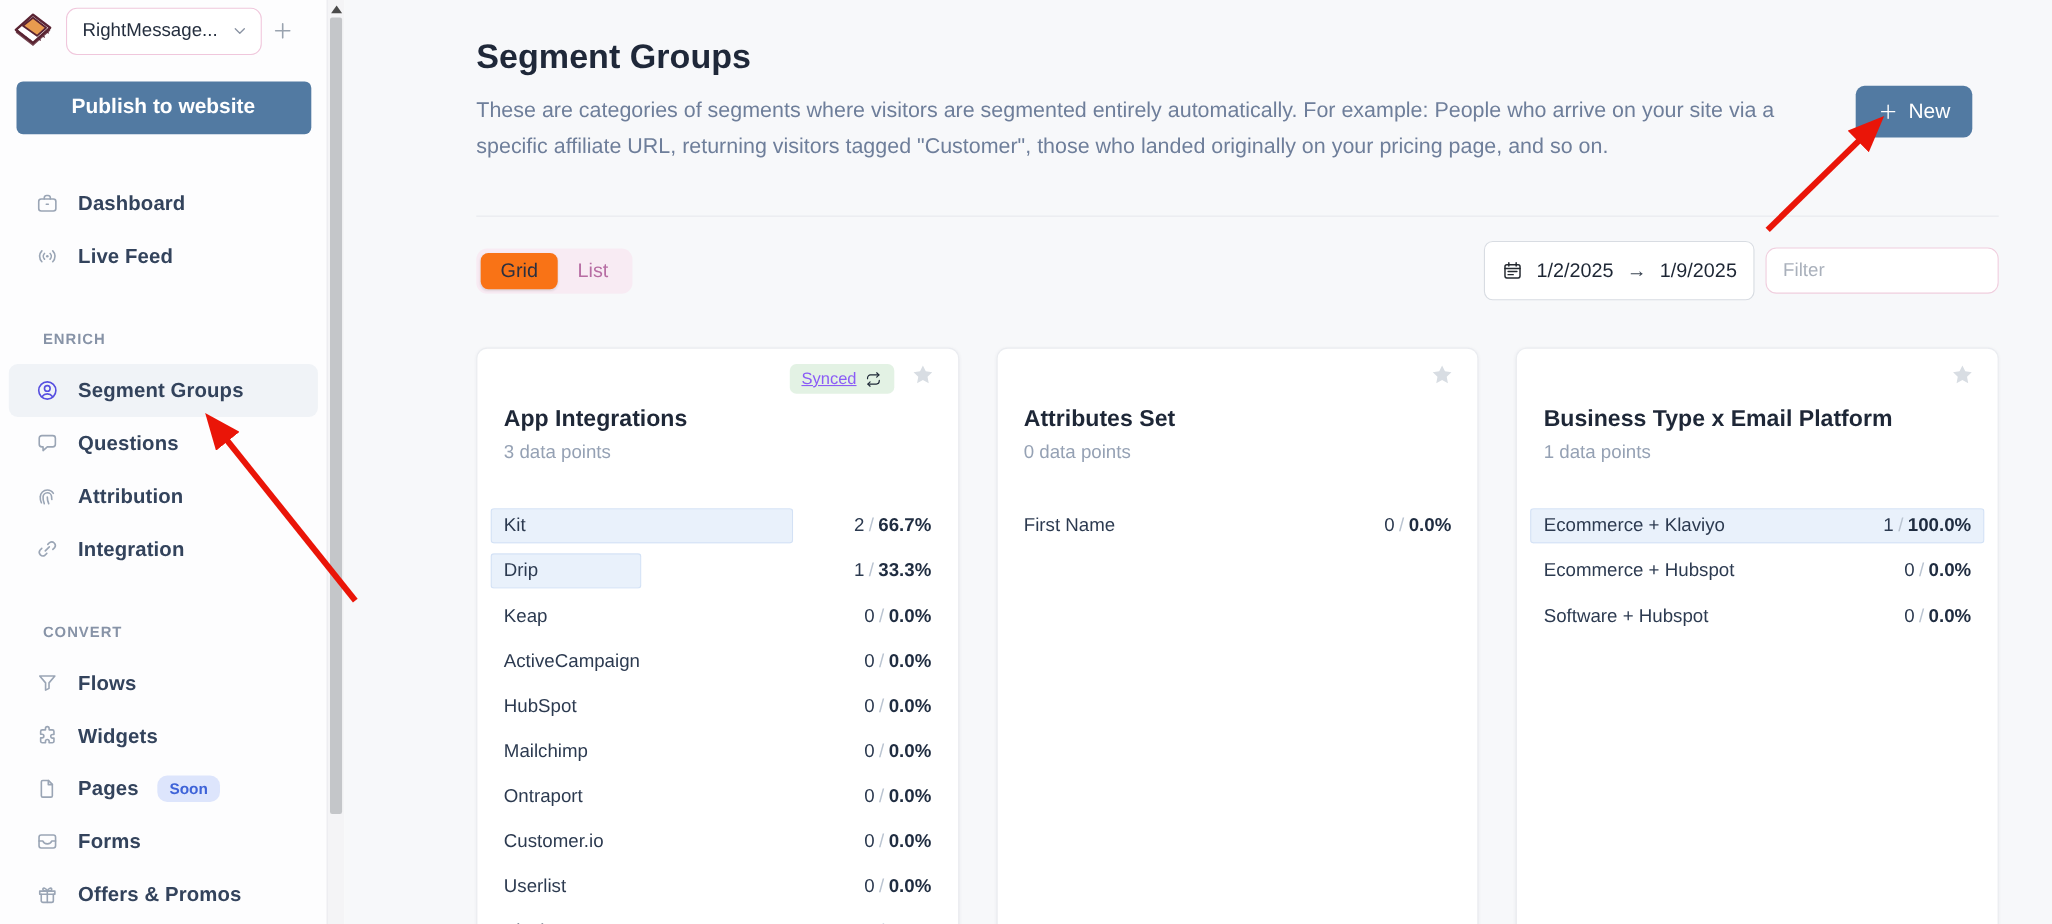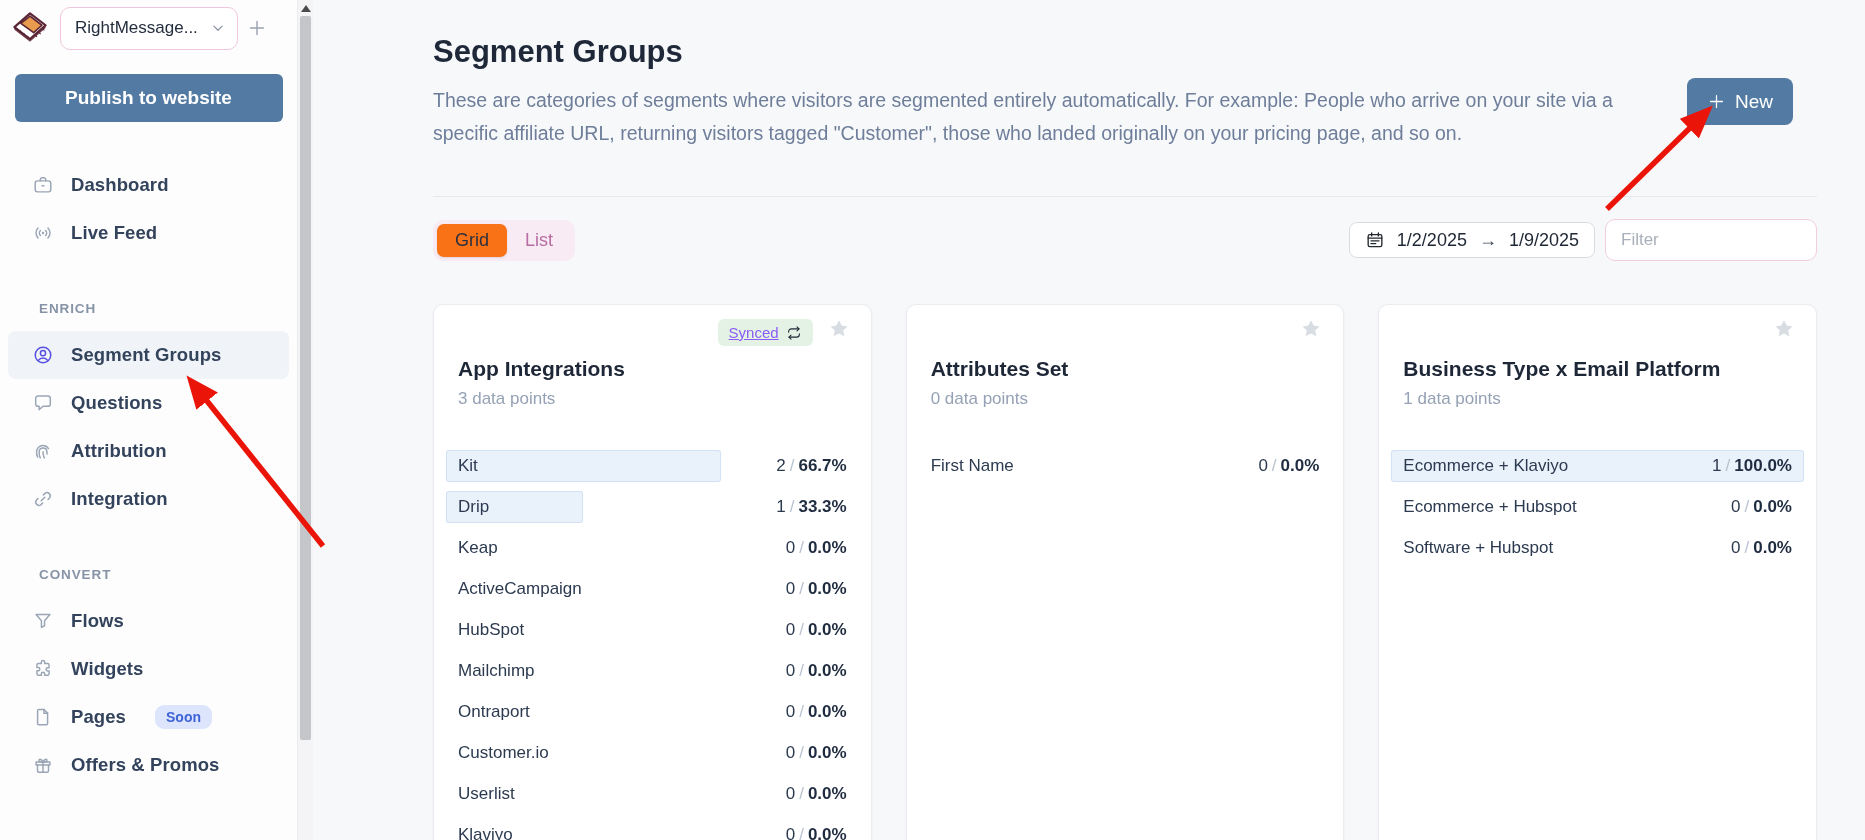"1/2/2025" .date-box { height: 36px -> 54px }
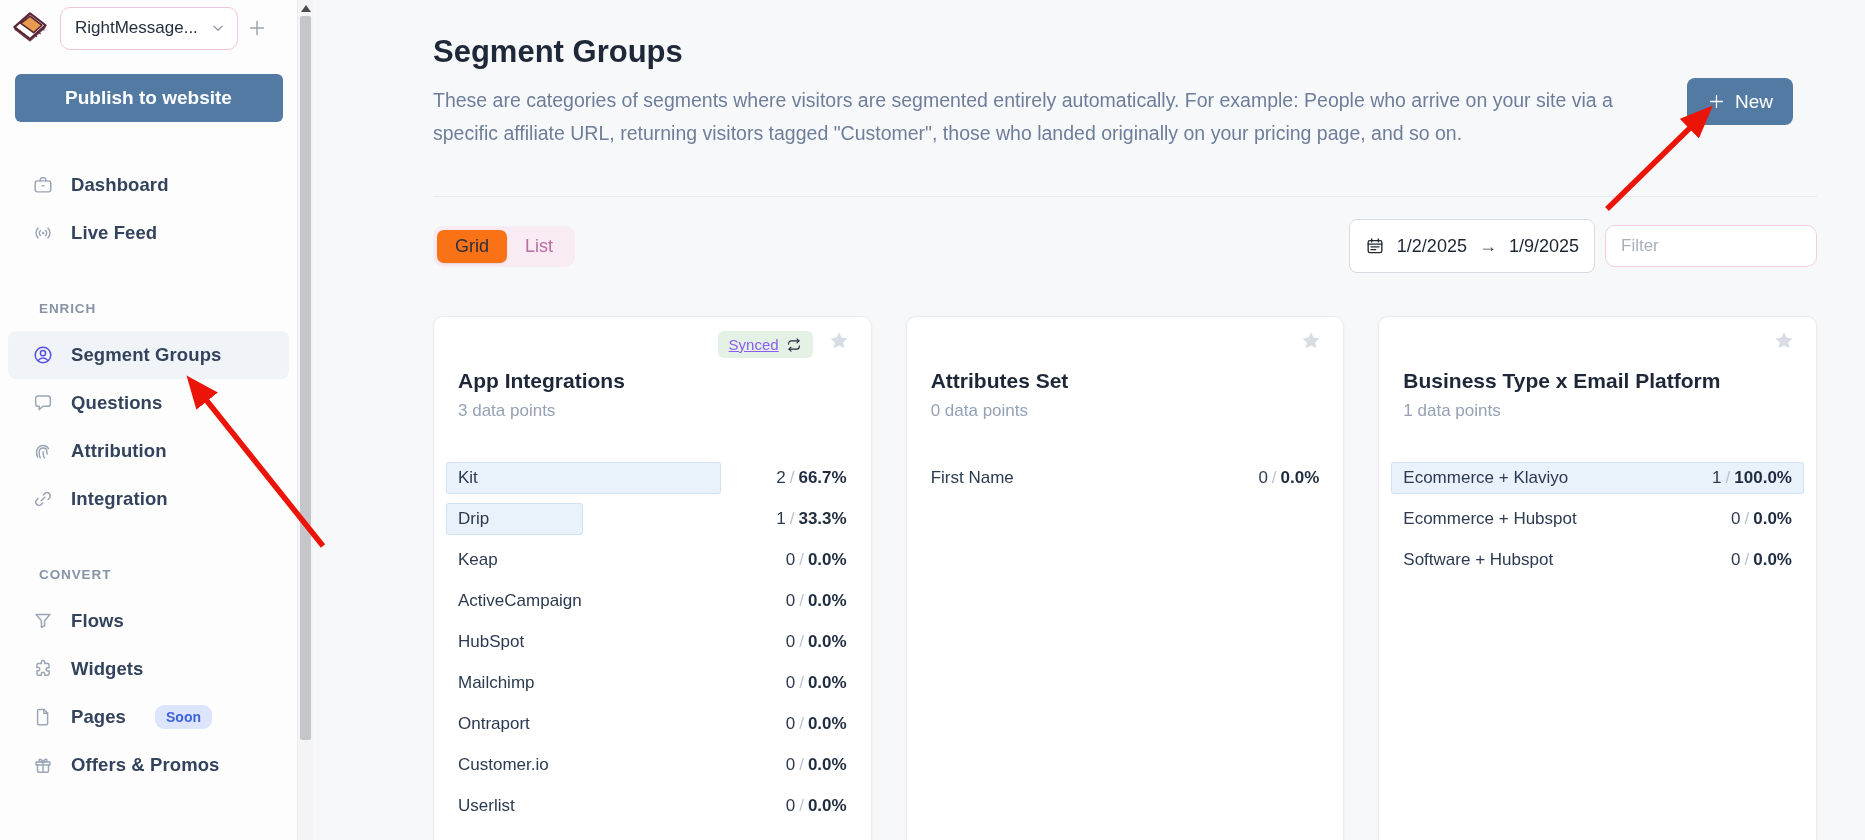"Soon" .soon-badge { margin-left: 12px -> none }
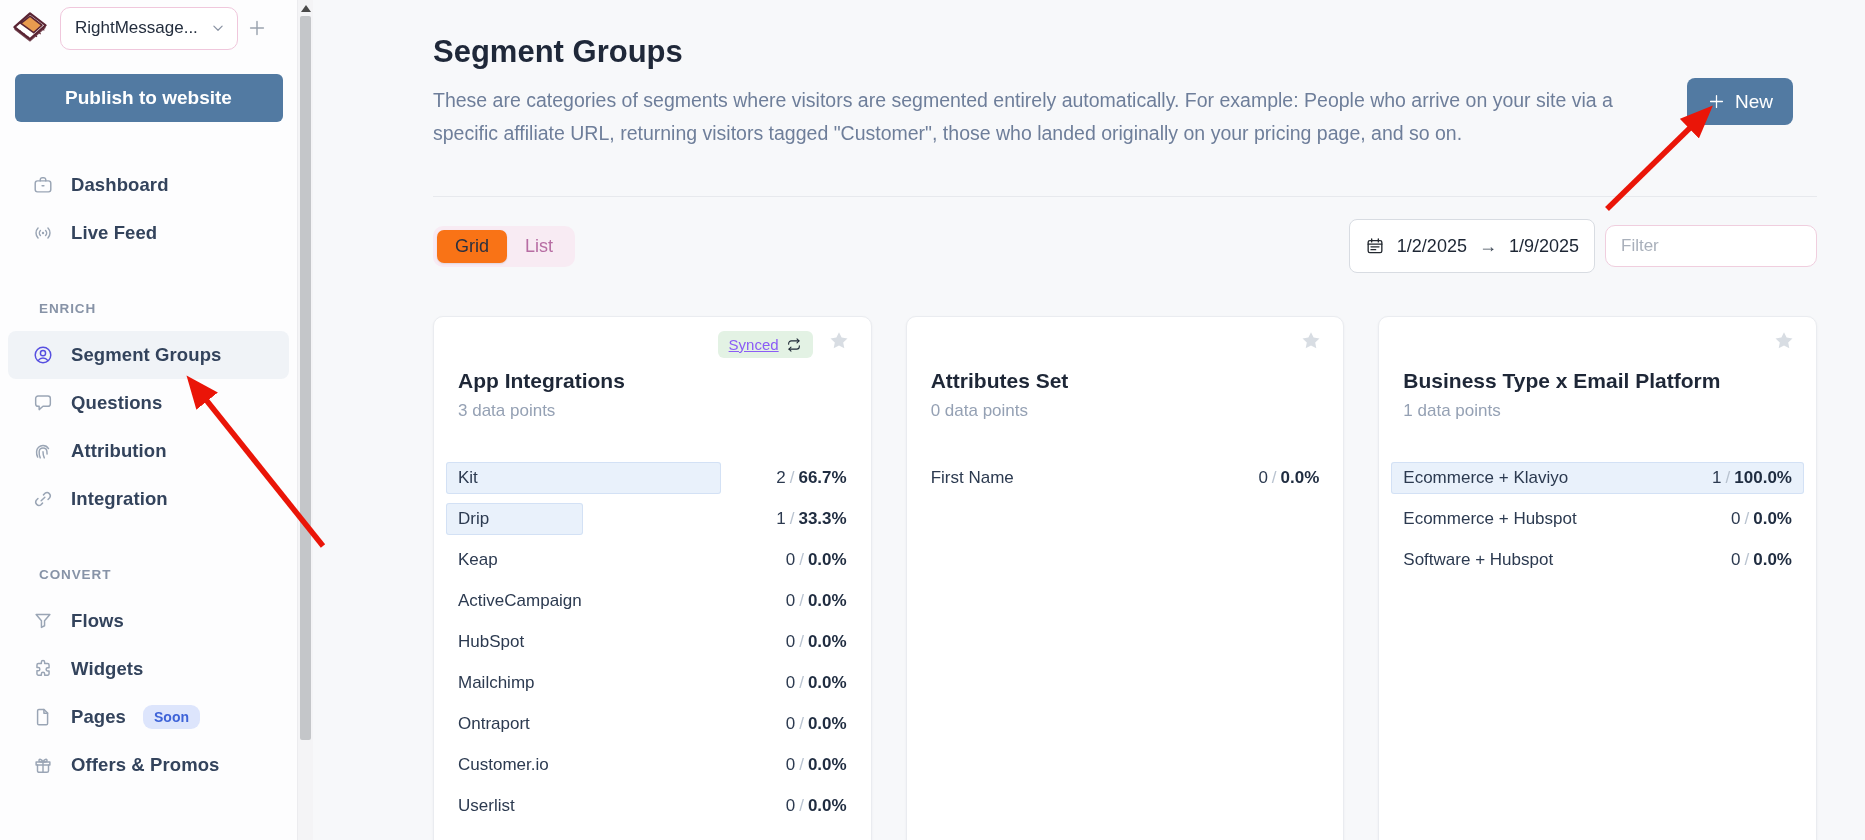"Forms" div.nav-item { html: none -> <div> <span> <svg> <g> <rect></rect> <path></path> </g> </svg> </span> <span>Forms</span> </div> }
